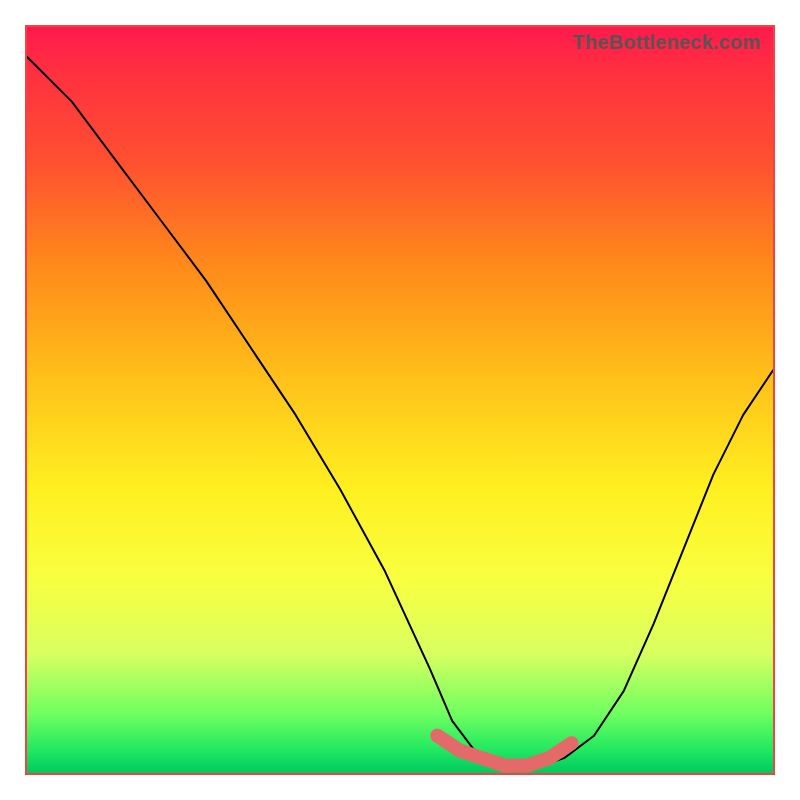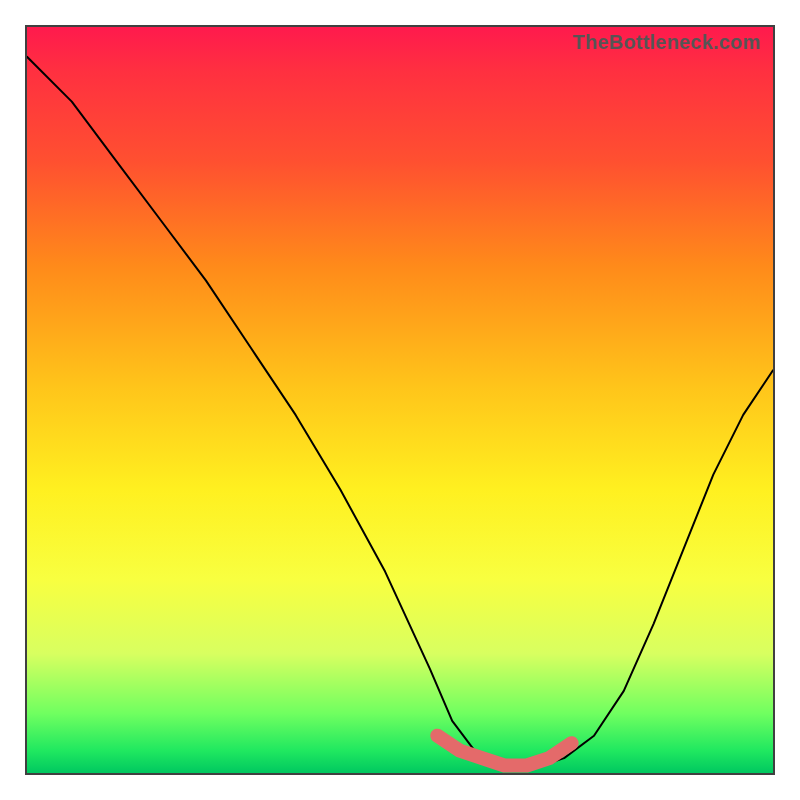"TheBottleneck.com" .frame { border: 2px solid #404040 -> 2px solid #ef4444 }
